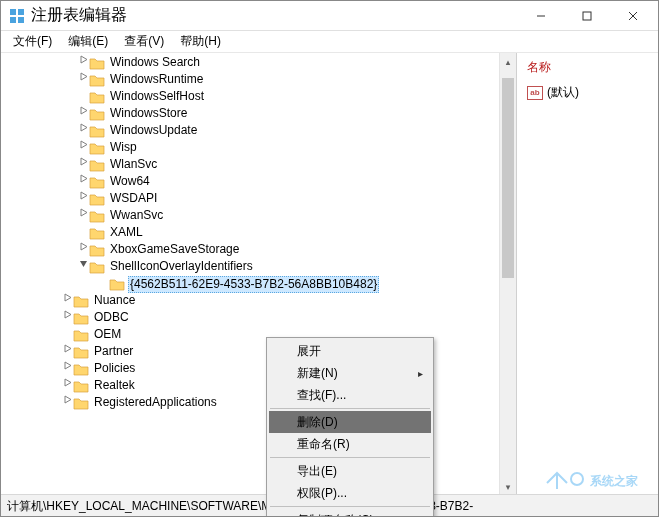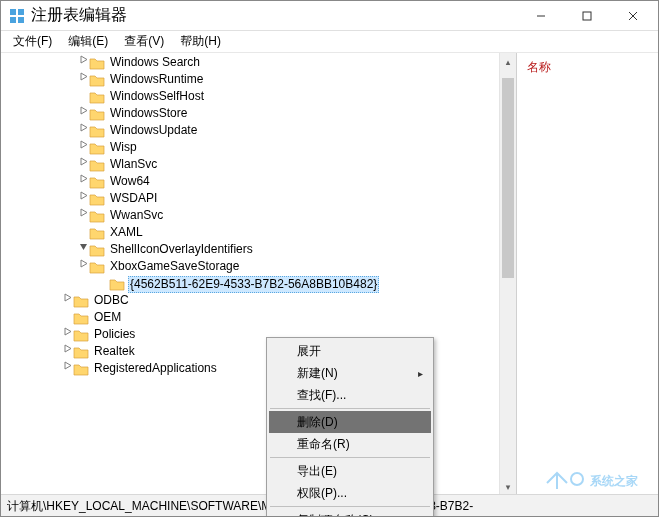"ab" div.right-item { html: none -> <div> <span>ab</span> <span>(默认)</span> </div> }
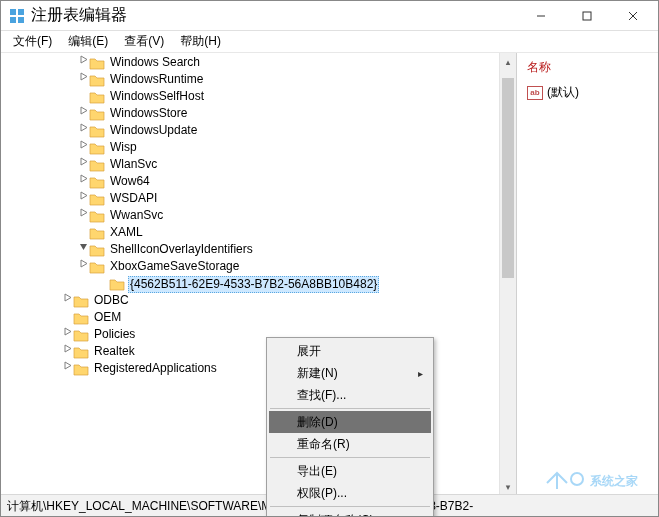"ShellIconOverlayIdentifiers" div.tree-row { order: before "XboxGameSaveStorage" -> after "XboxGameSaveStorage" }
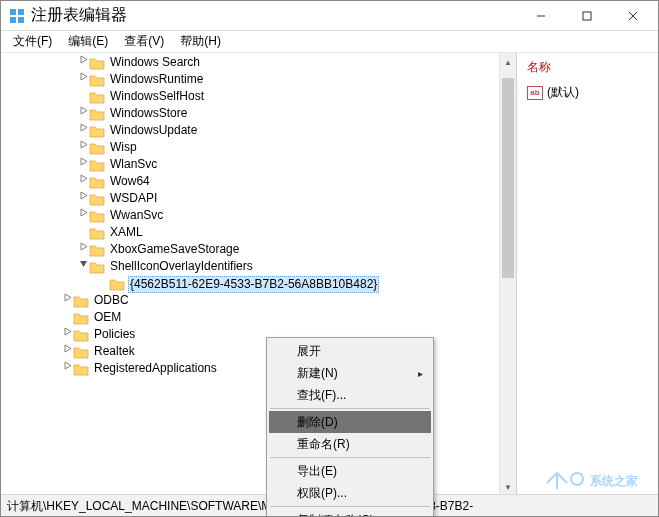"Nuance" div.tree-row { html: none -> <div> <span></span> <span><svg> <path></path> </svg></span> <span><svg> <path></path> </svg></span> <span>Nuance</span> </div> }
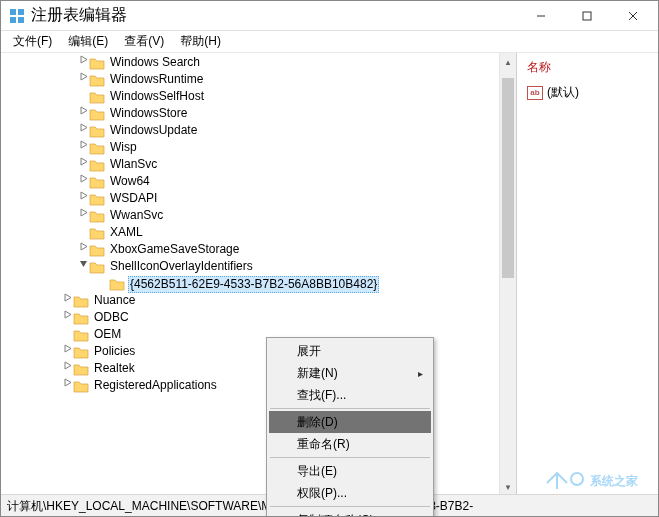"Partner" div.tree-row { html: none -> <div> <span></span> <span><svg> <path></path> </svg></span> <span><svg> <path></path> </svg></span> <span>Partner</span> </div> }
